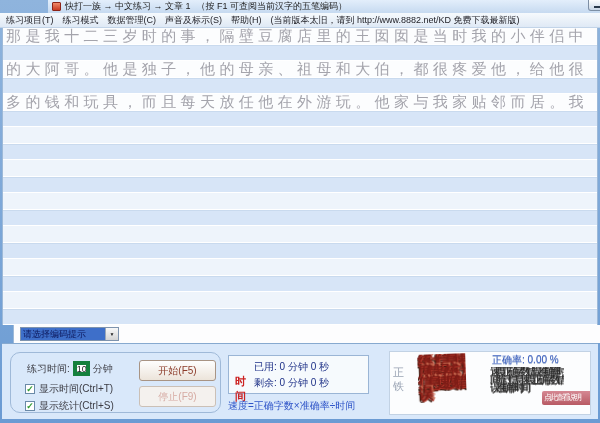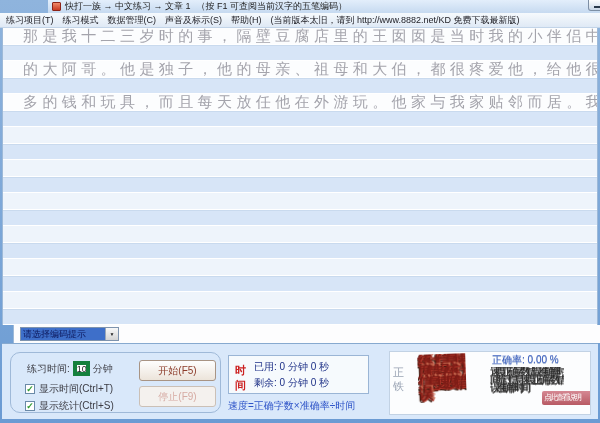"那是我十二三岁时的事，隔壁豆腐店里的王囡囡是当时我的小伴侣中" .text-row { padding-left: 20px -> 3px }
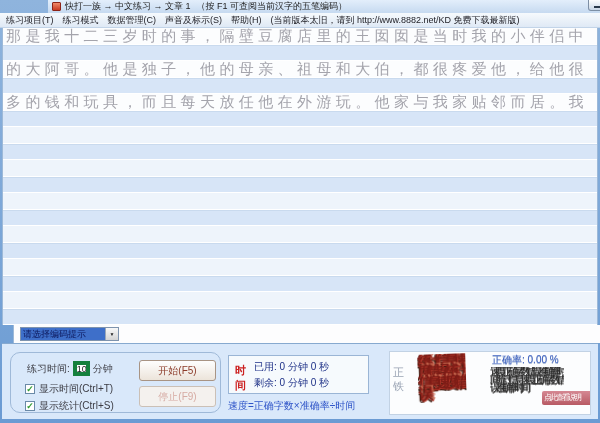"时间" .time-title { margin-top: 4px -> 15px }
